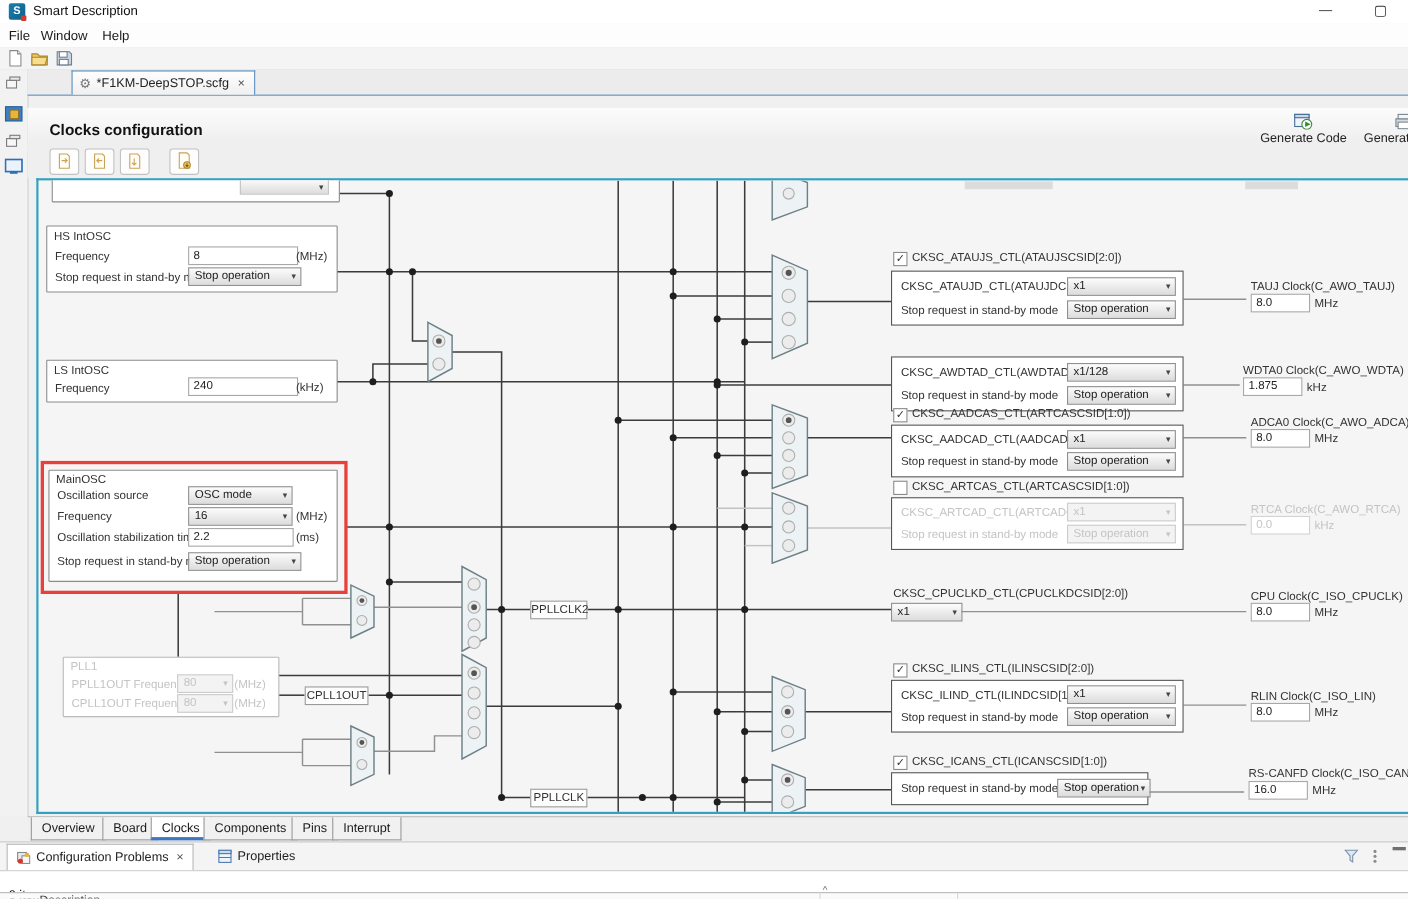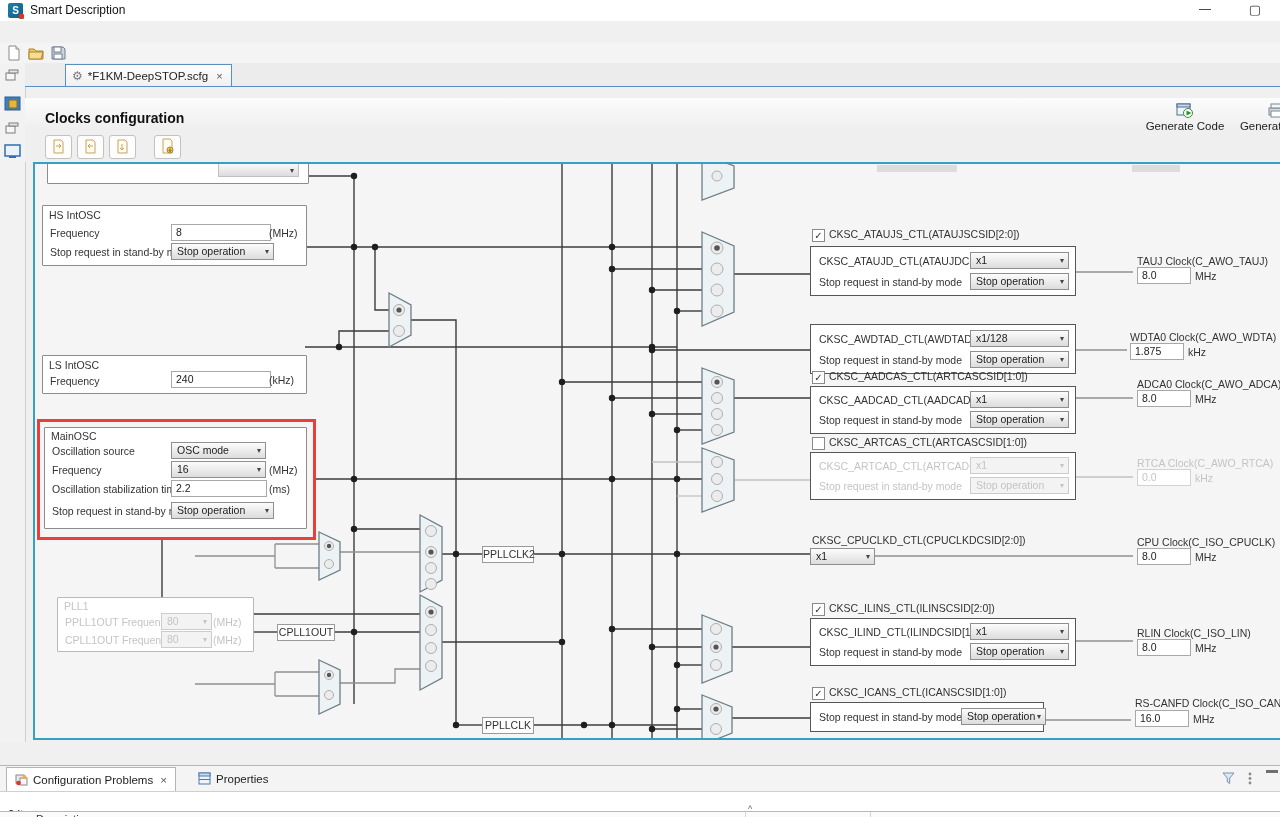"File" div.menubar { html: none -> <div> <div>File</div> <div>Window</div> <div>Help</div> </div> }
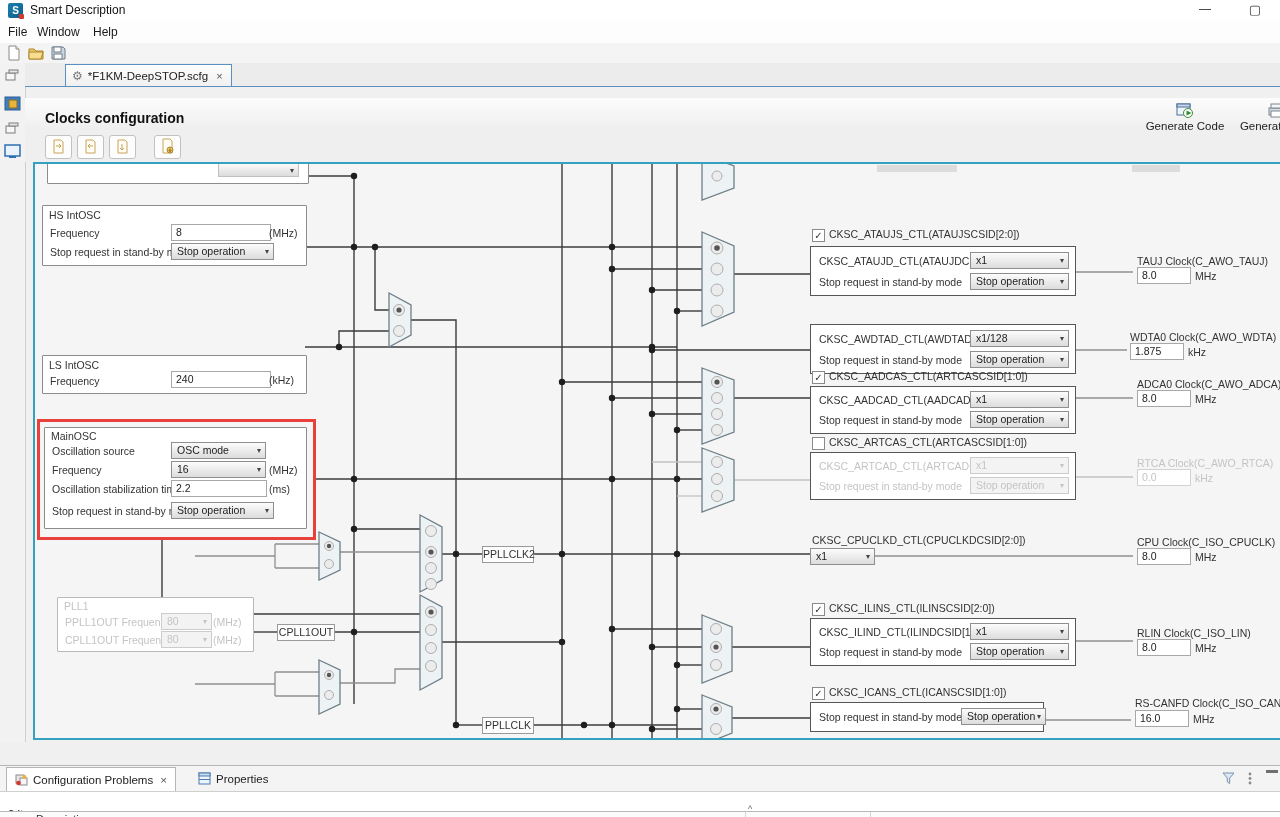"LS IntOSC" div.bx { margin-top: 28px -> none }
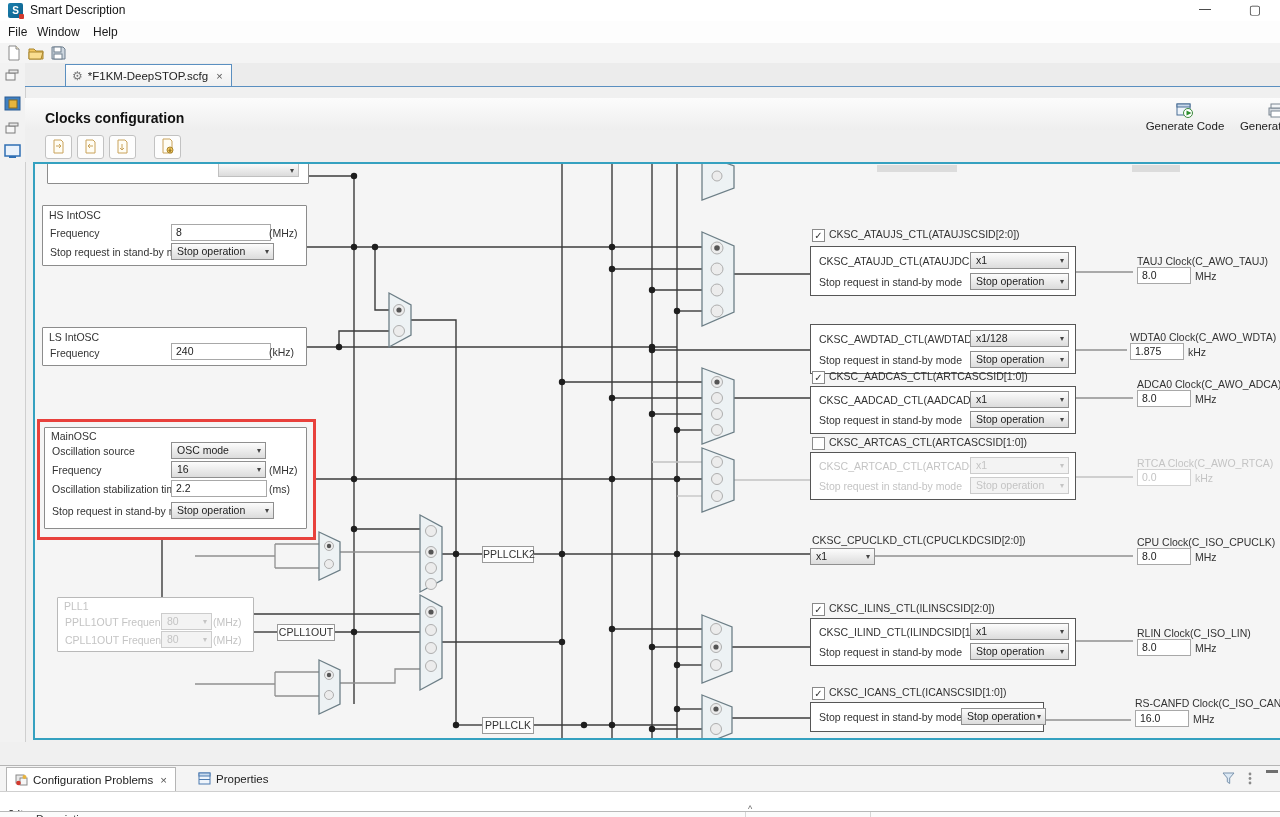"Overview" div.vtabs { html: none -> <div> <div>Overview</div> <div>Board</div> <div>Clocks</div> <div>Components</div> <div>Pins</div> <div>Interrupt</div> </div> }
